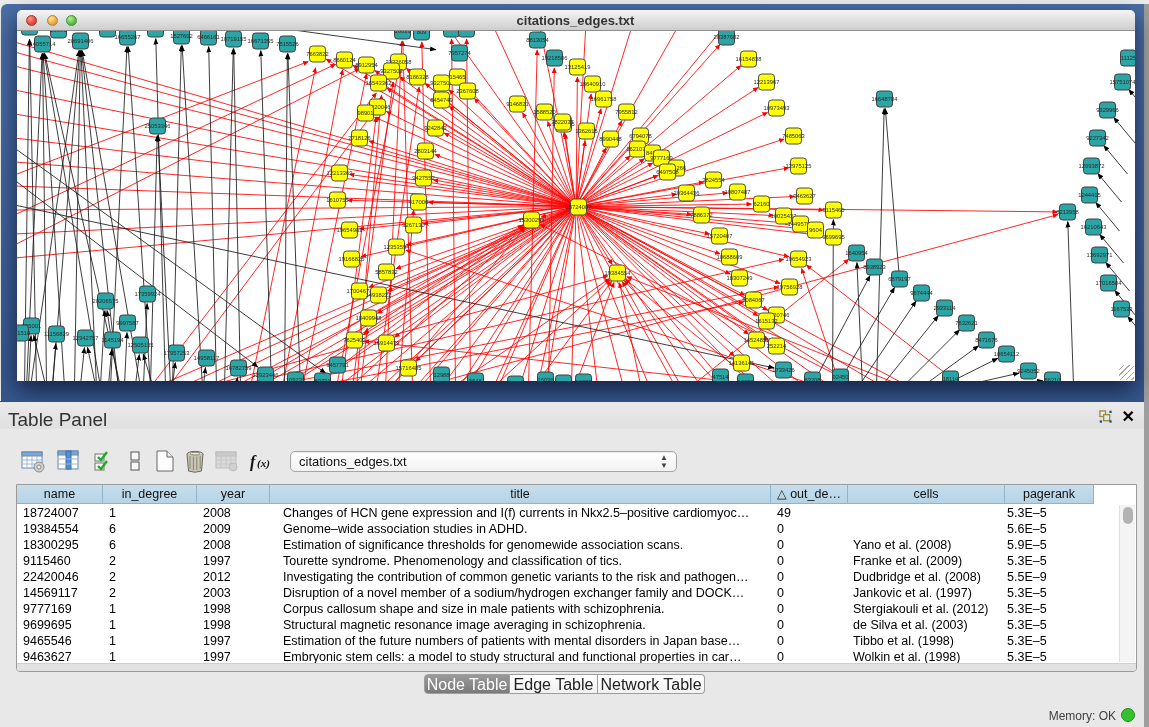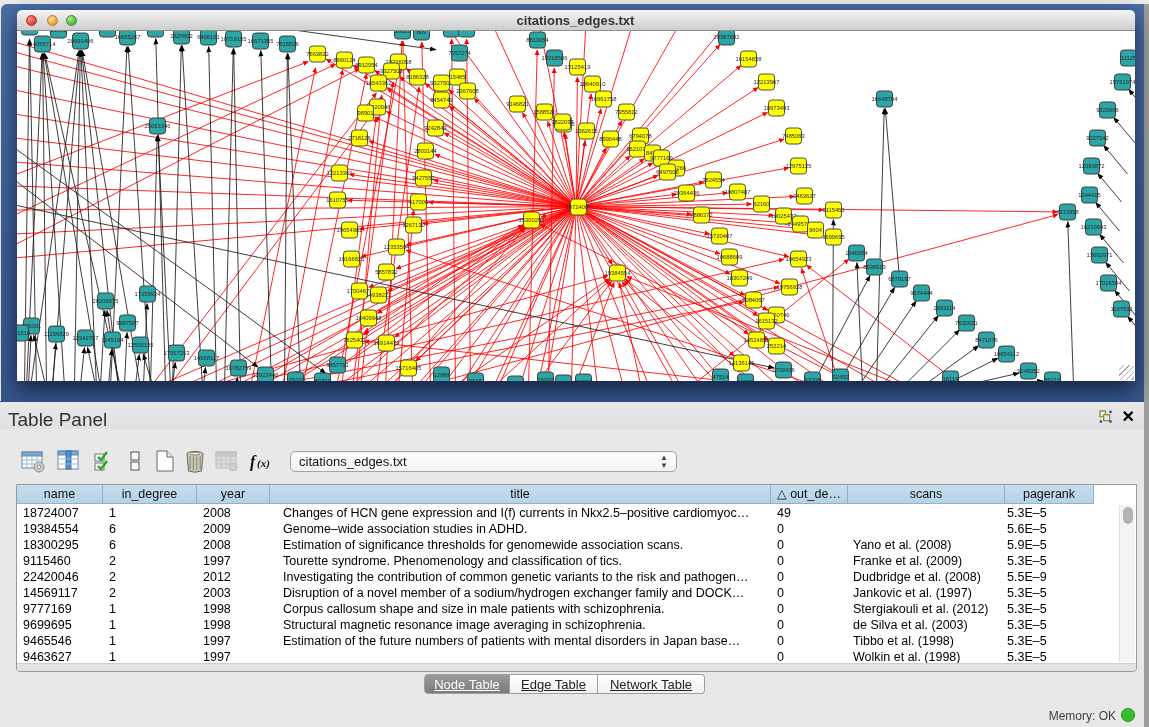"scans" div.h { text: scans -> cells }
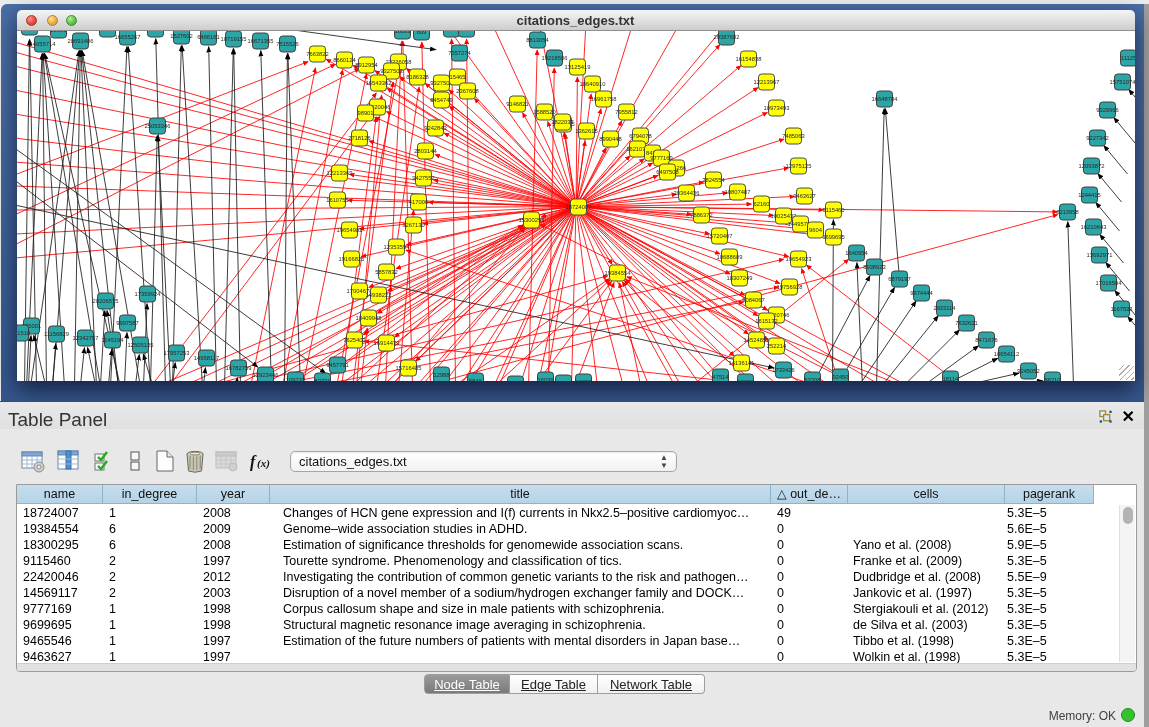"Embryonic stem cells: a model" div.c { html: none -> <div>Embryonic stem cells: a model to study structural and functional properties in car…</div> }
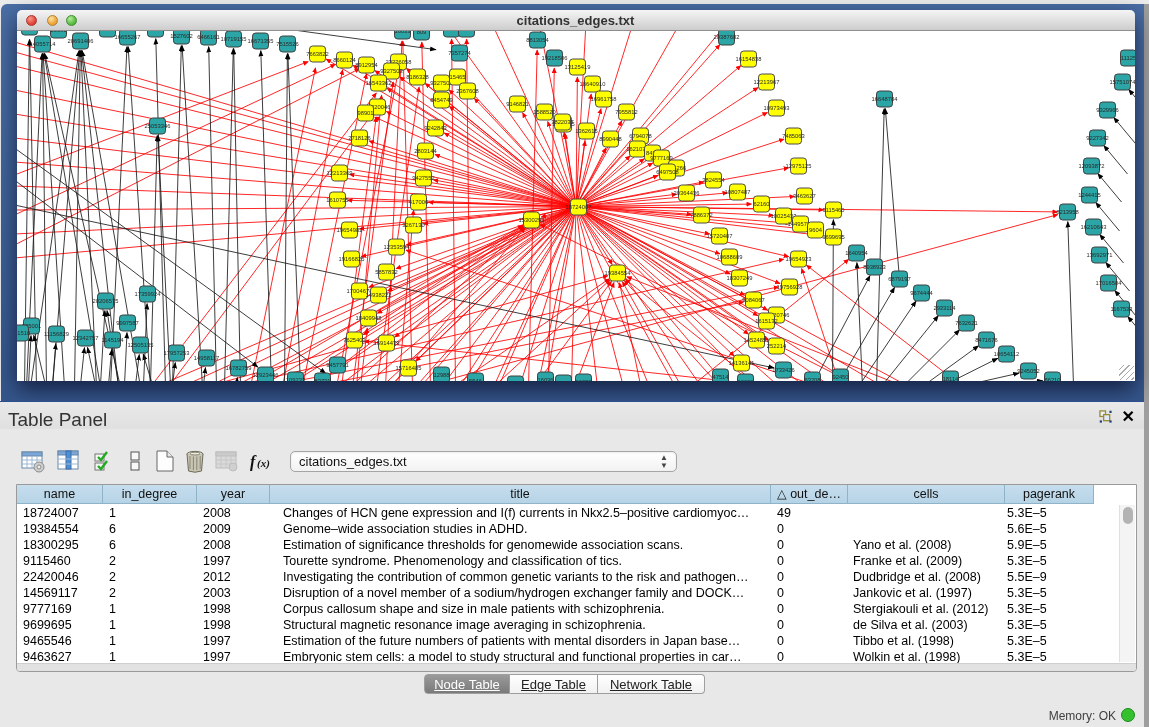"Node Table" .tab { font-size: 13px -> 16px; text-decoration: underline -> none }
